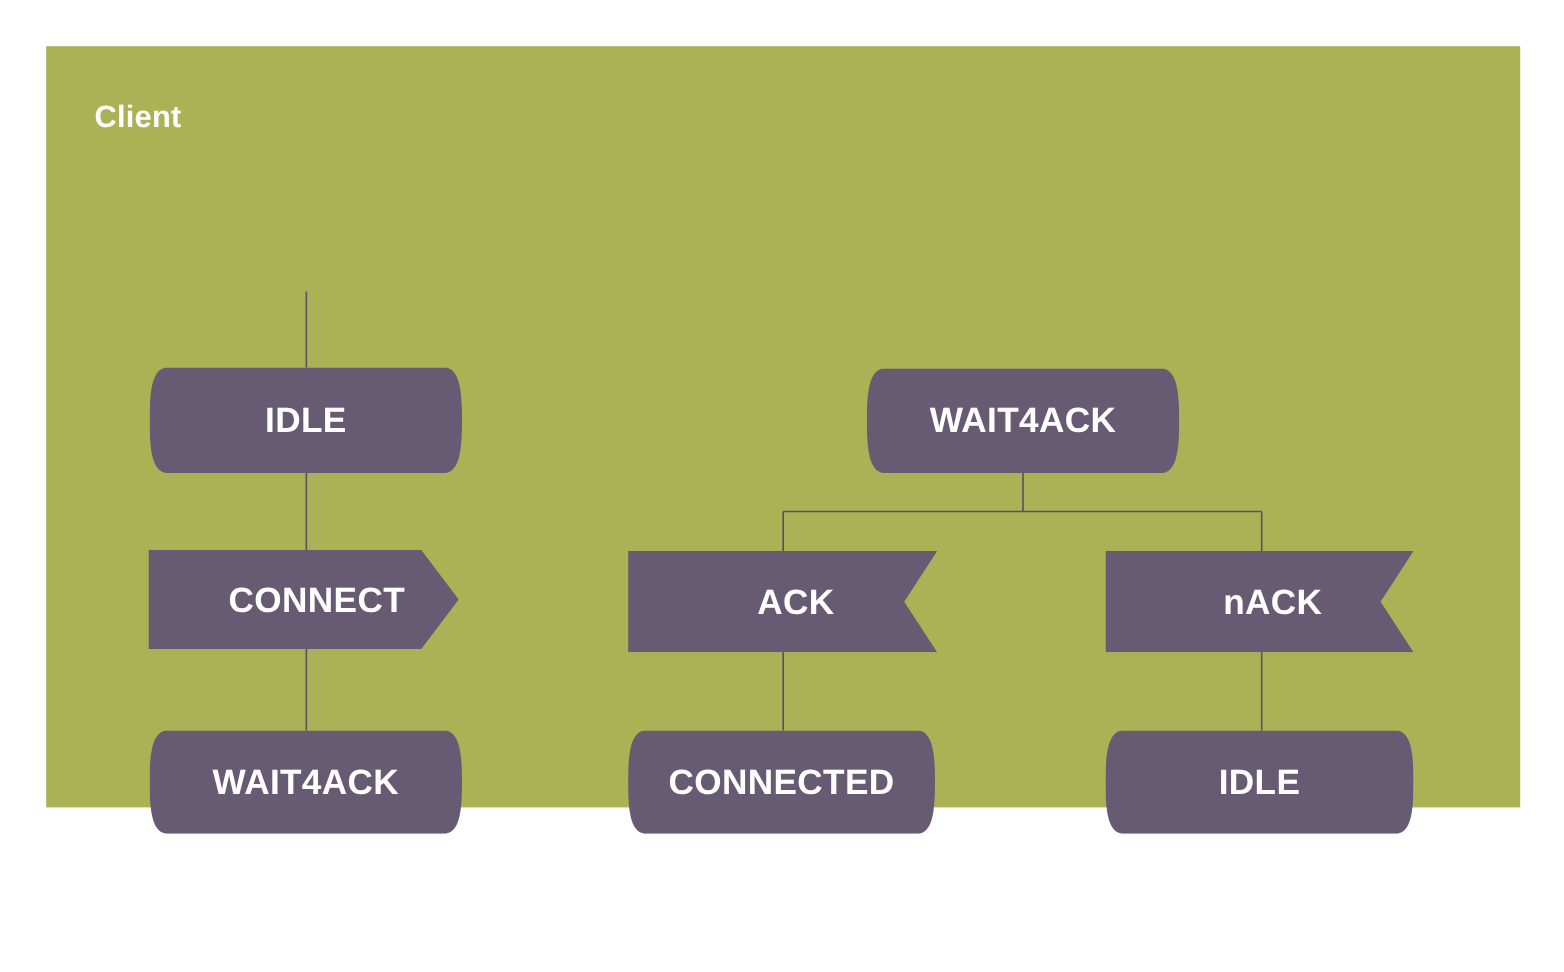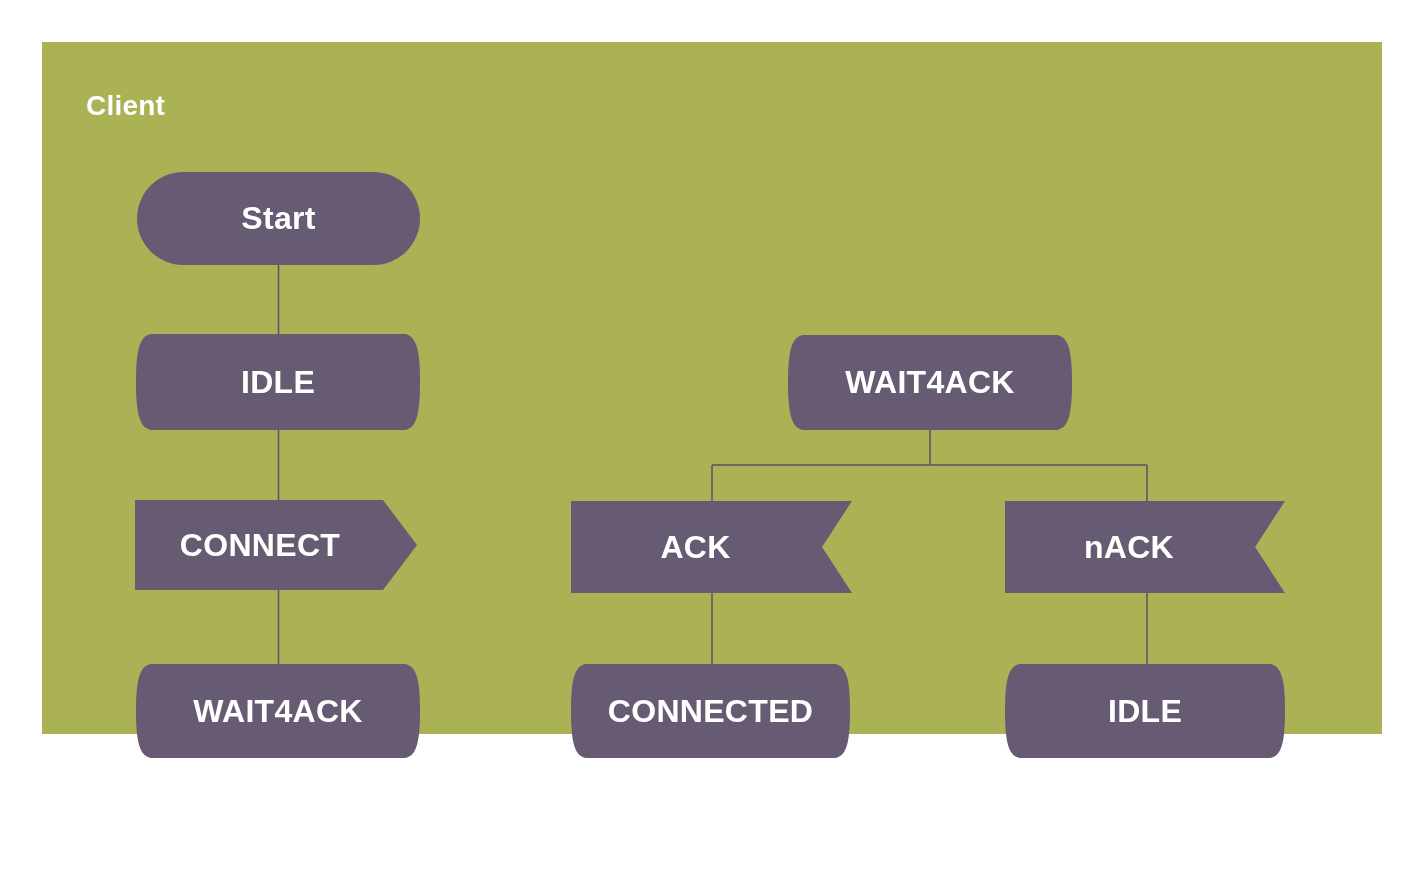"Start" div.node { html: <div> <svg> <rect></rect> </svg> <div>Start</div> </div> -> none }
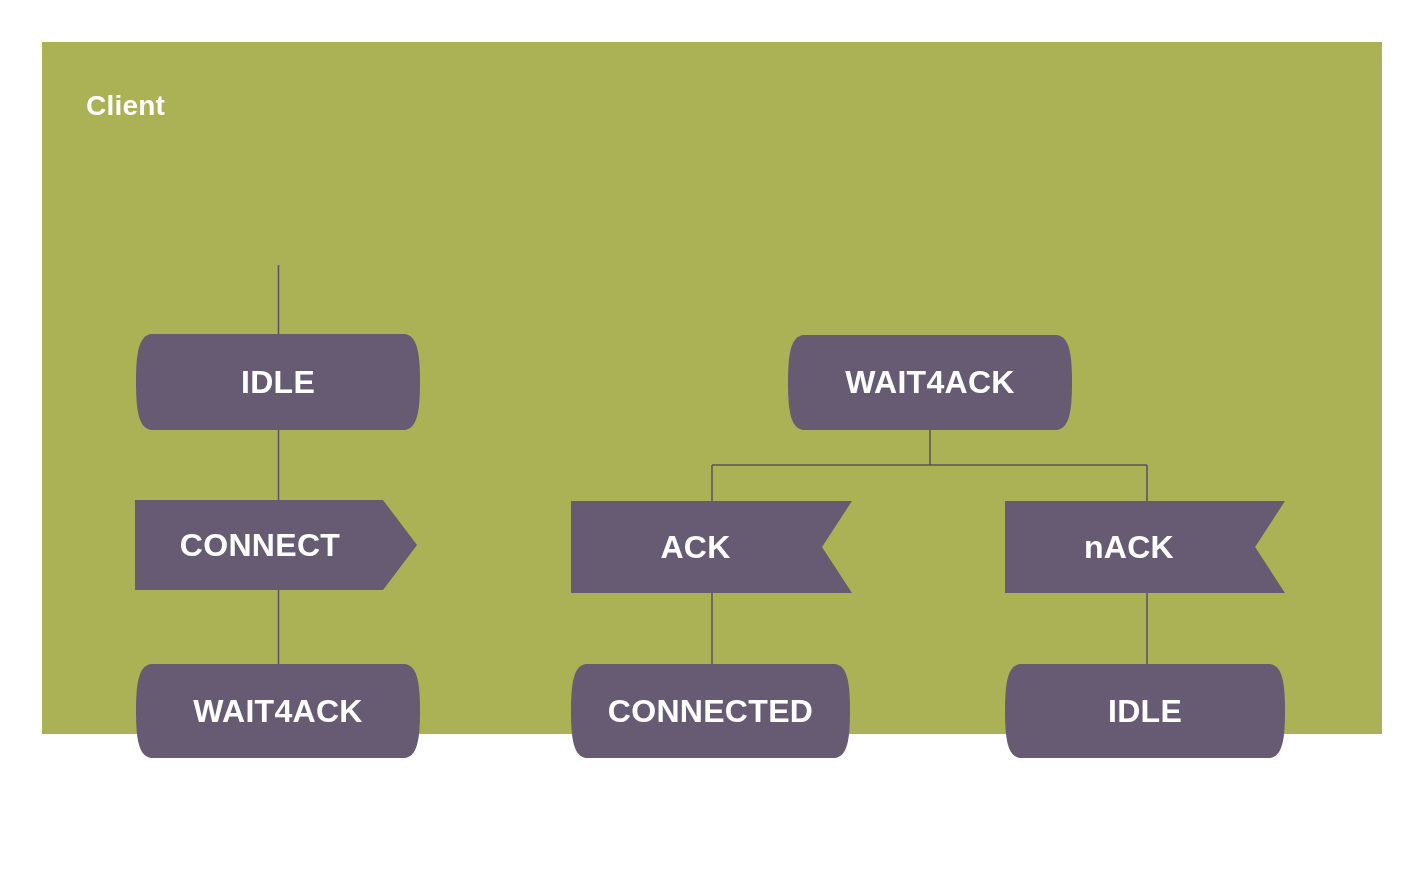"CONNECT" .node .label.tail-pad { margin-left: none -> 28px }
